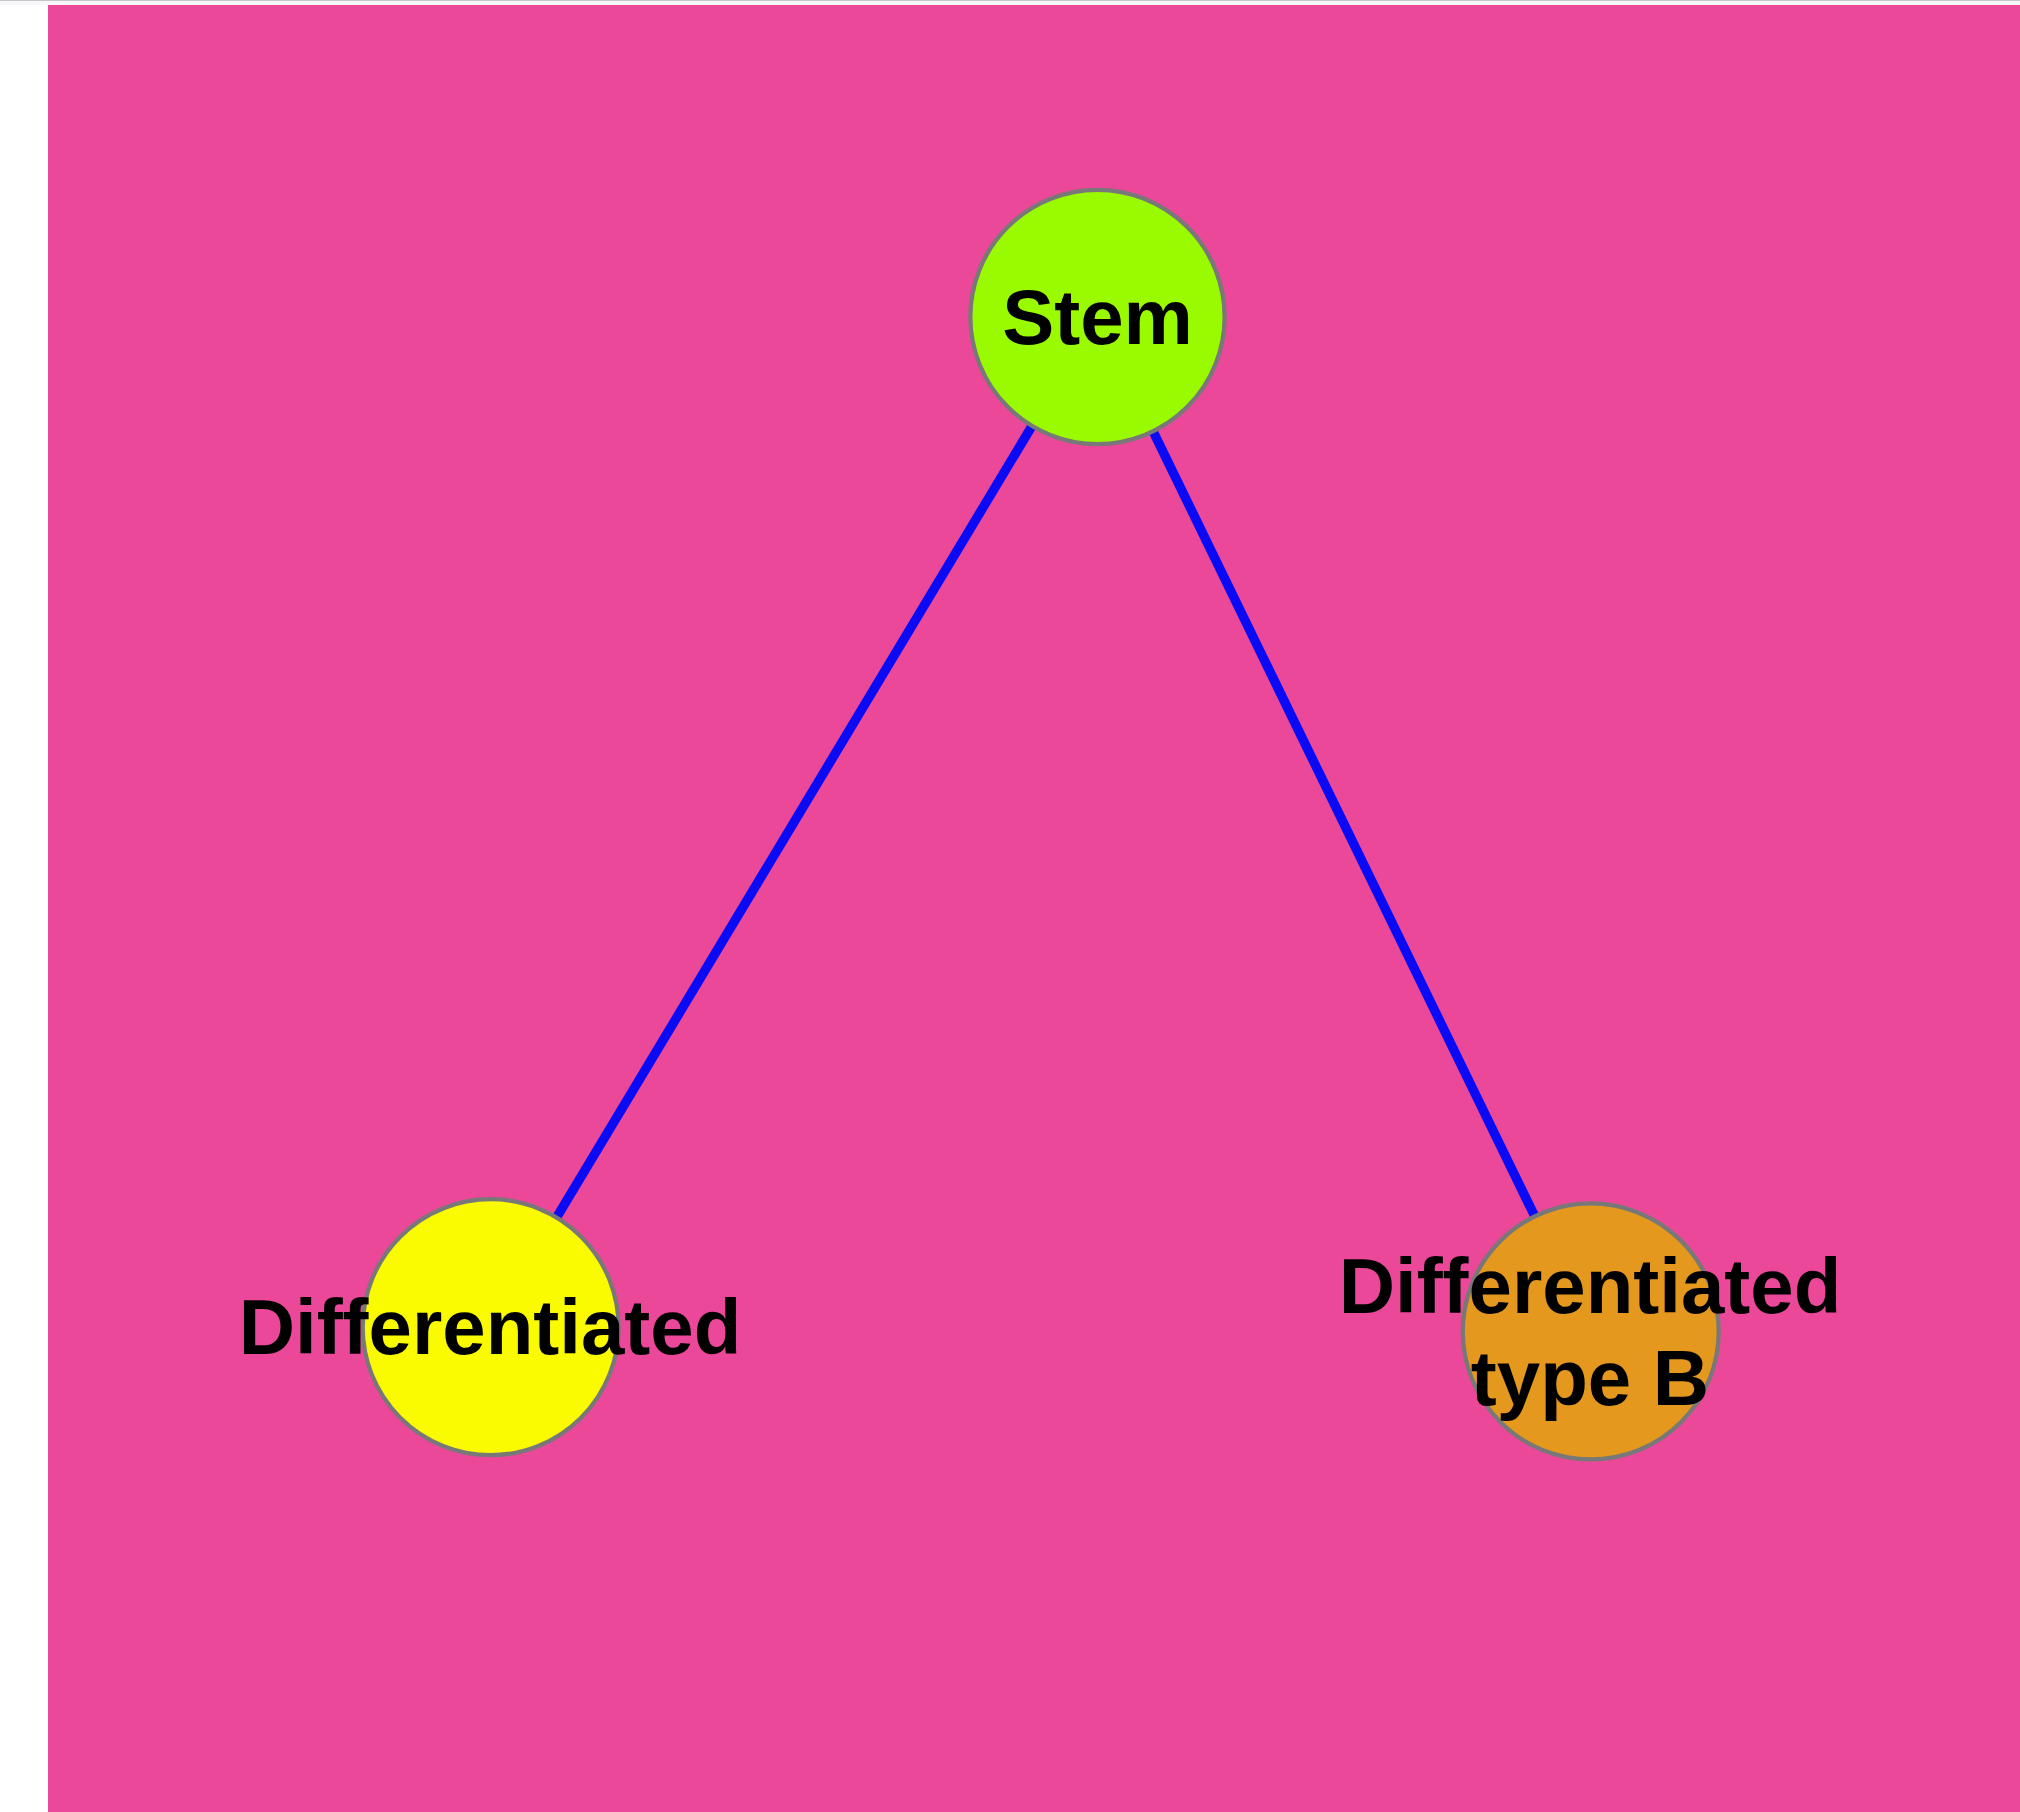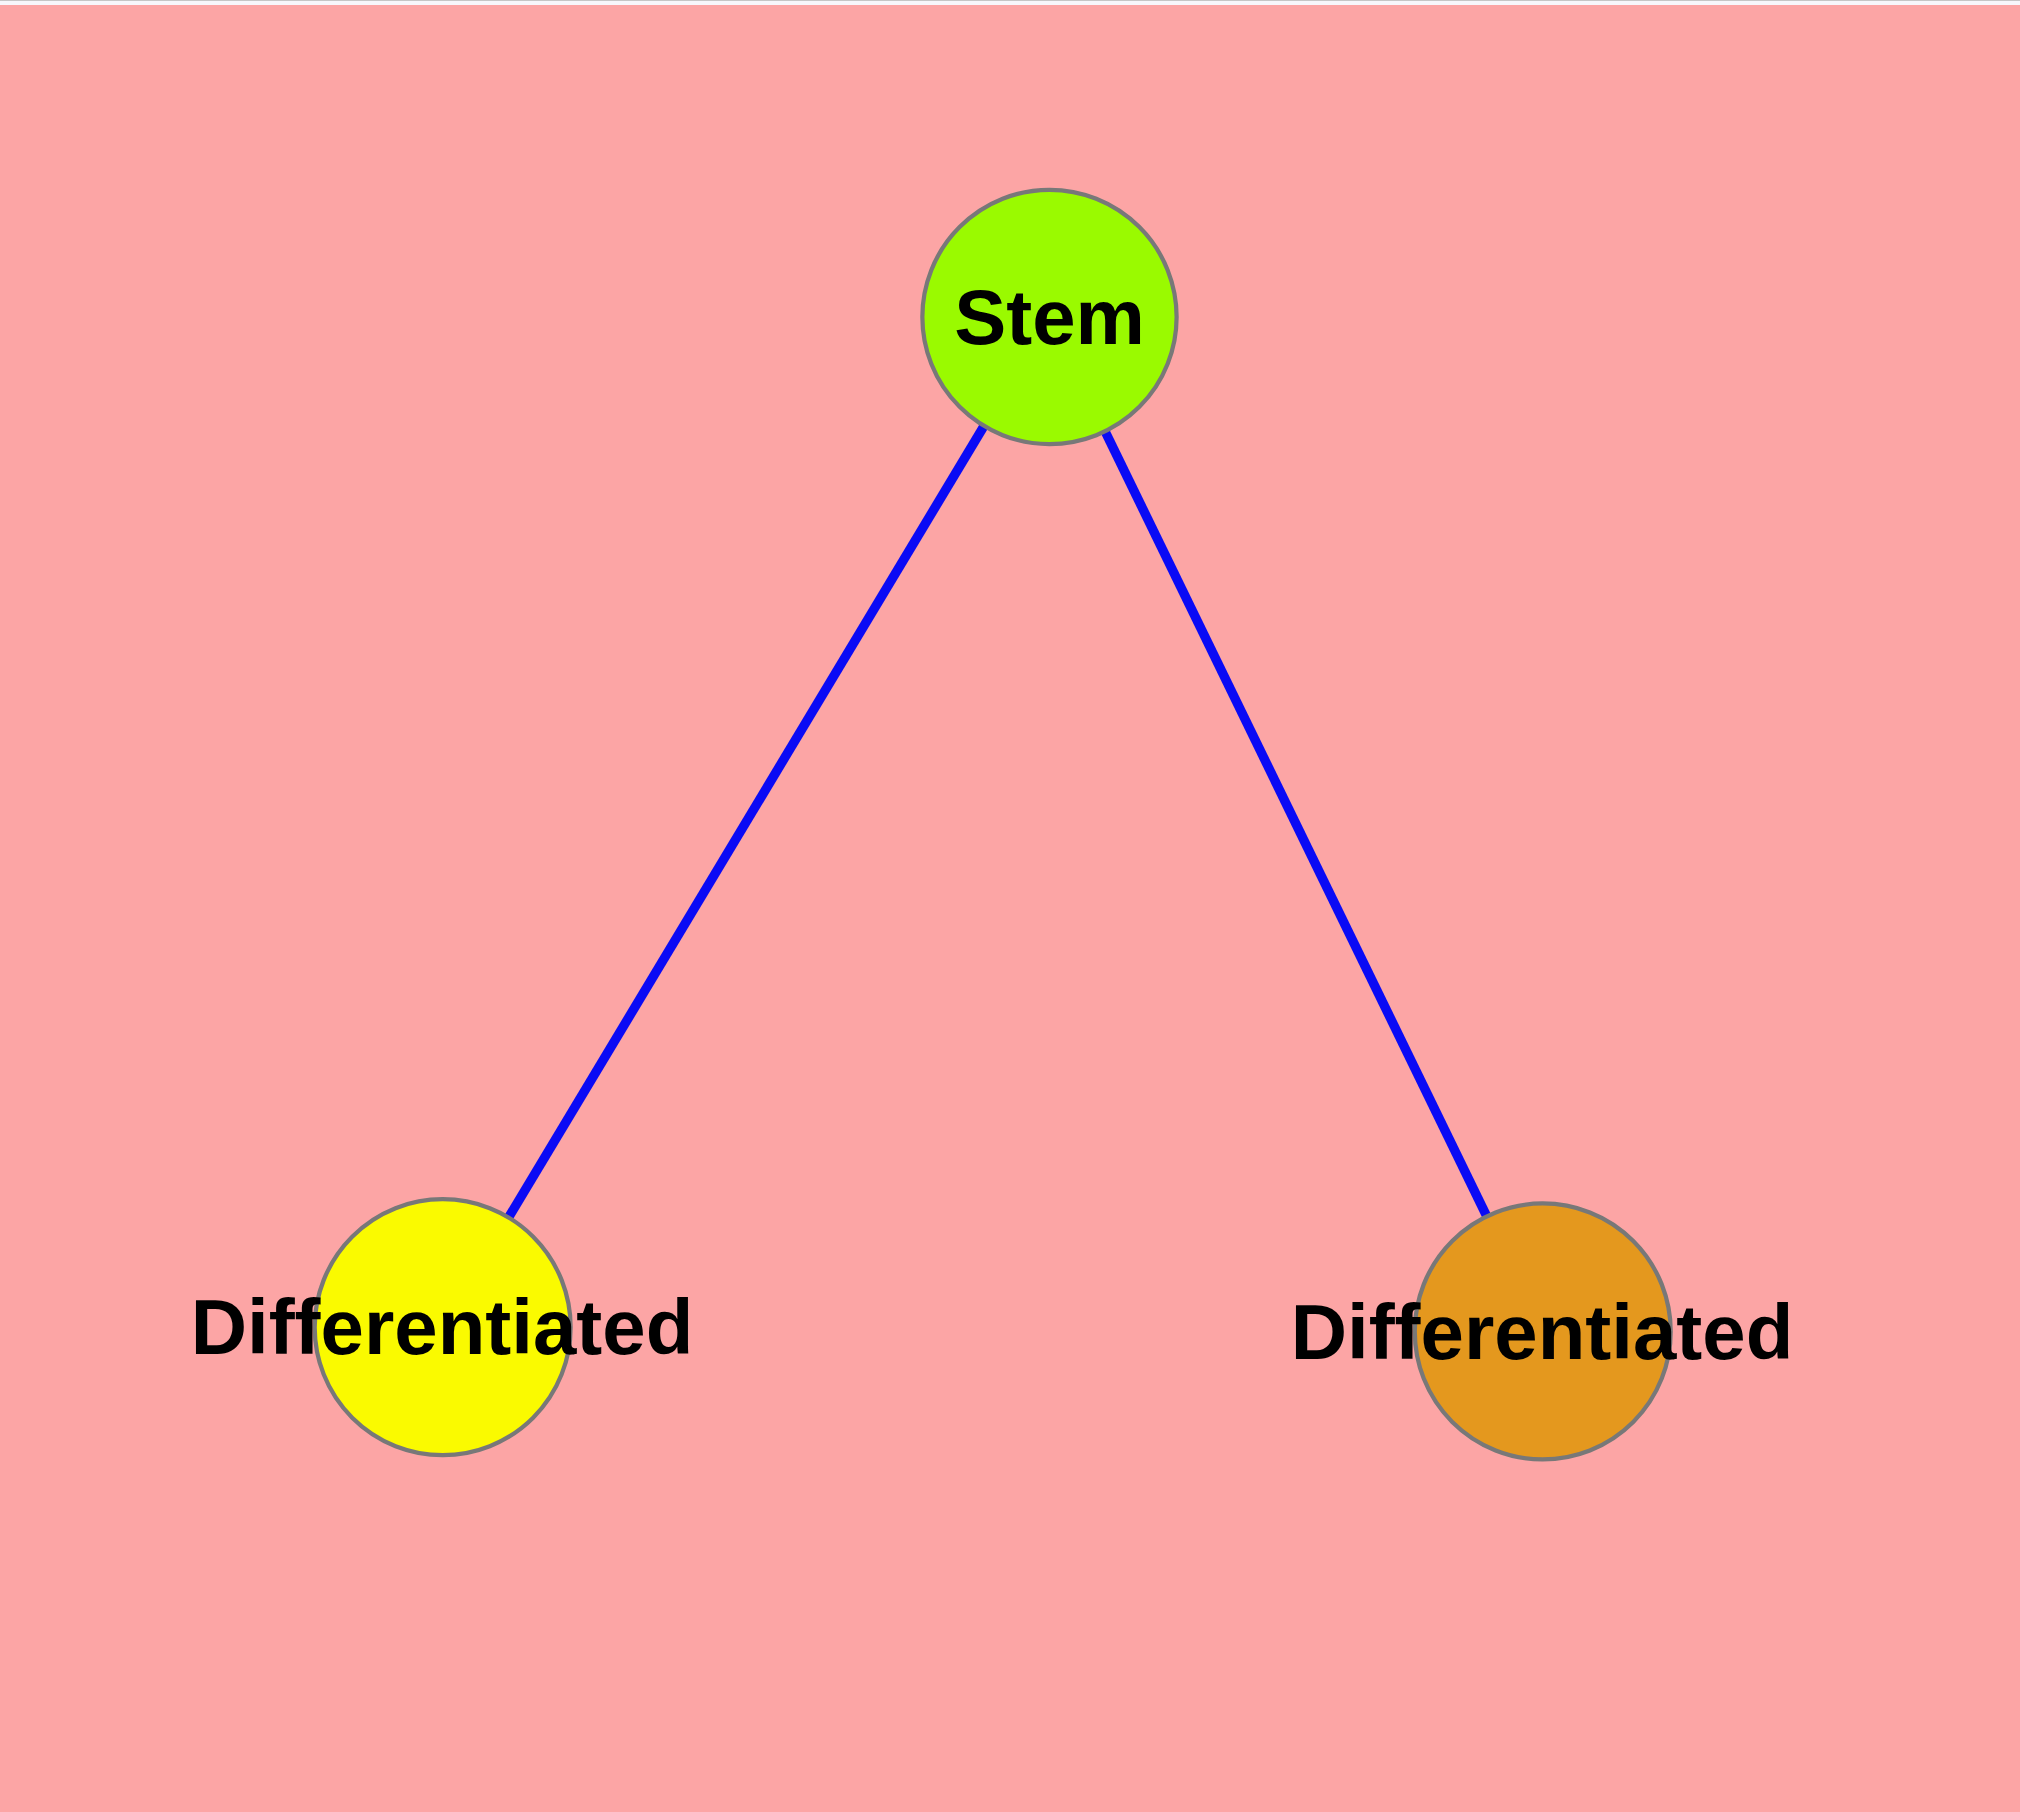"Stem" .canvas { background: #fca5a5 -> #ec4899; margin-left: none -> 48px }
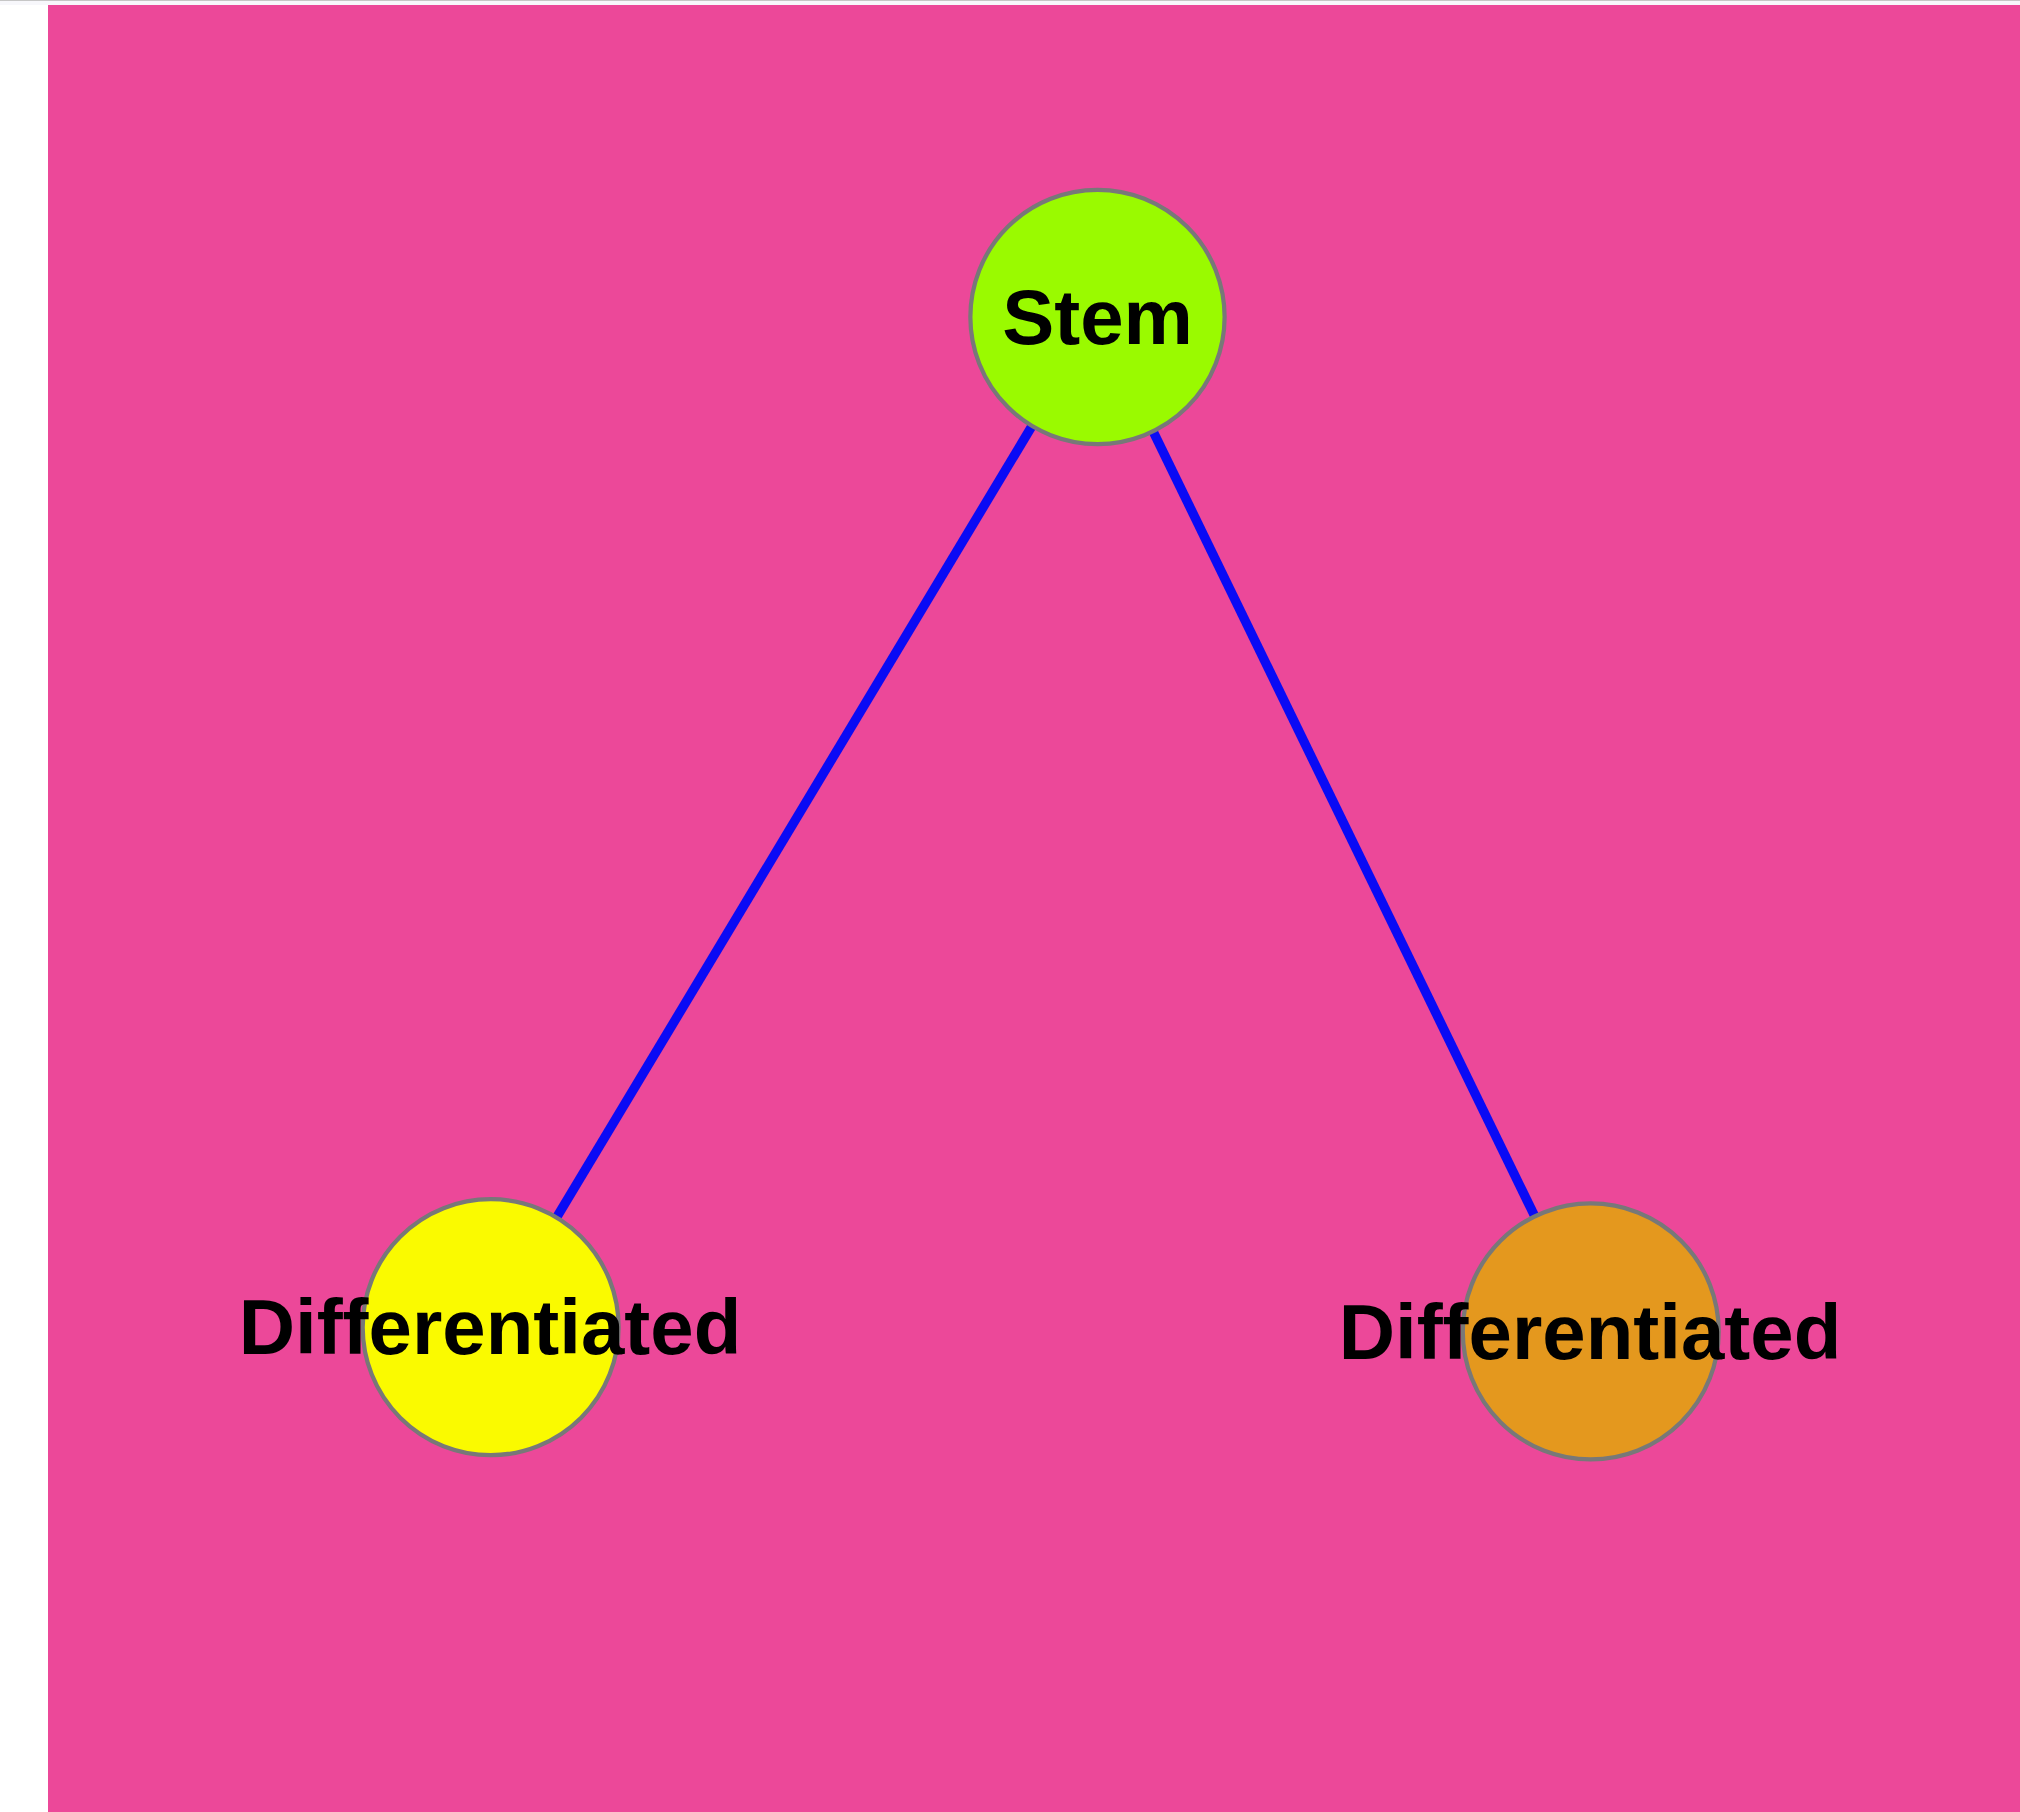"type B" span { html: none -> <span>type B</span> }
